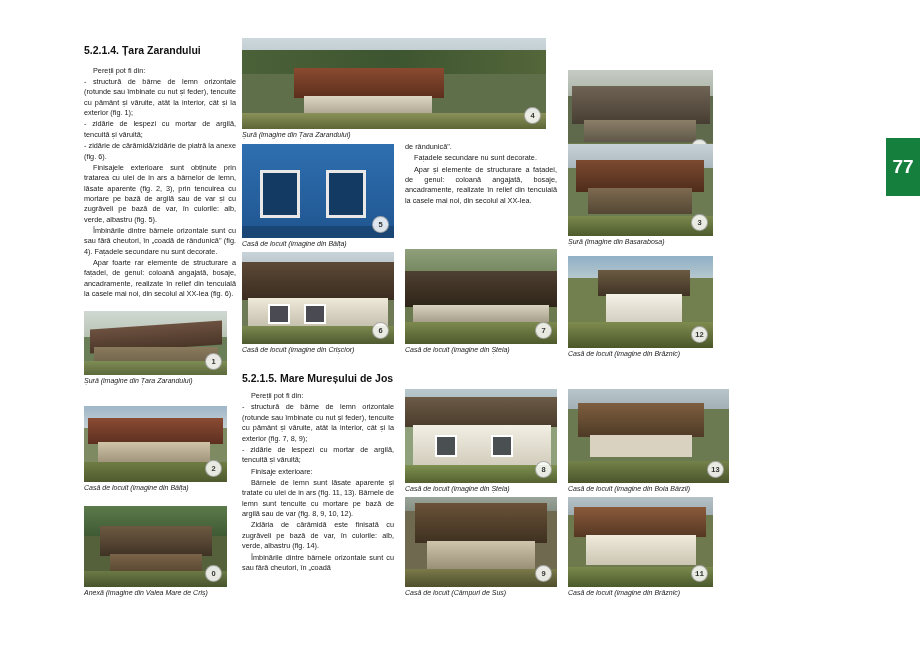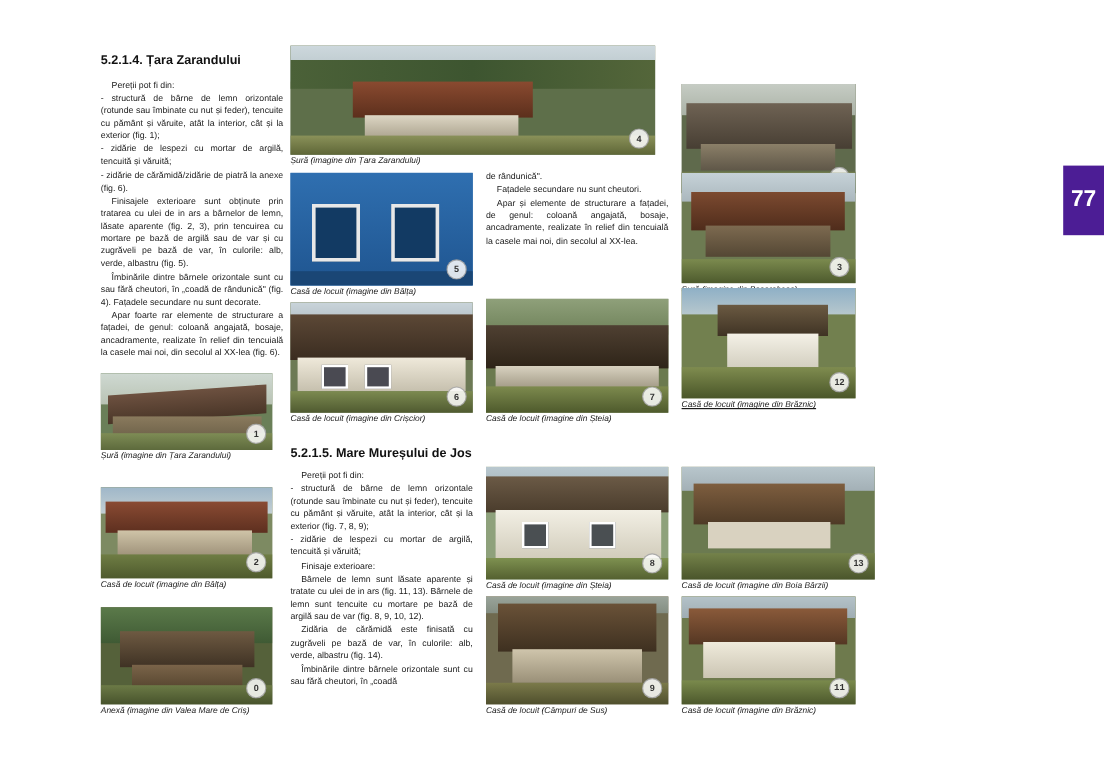"Fațadele secundare nu sunt cheutori." p.body { text: cheutori -> decorate }
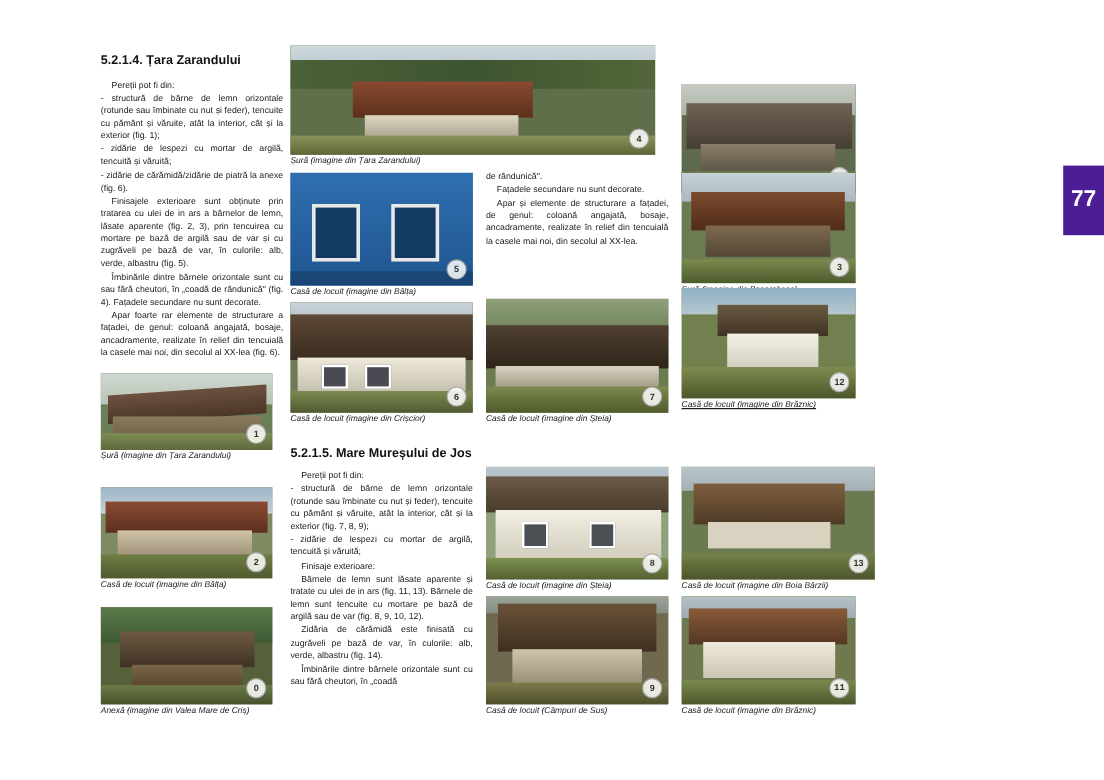"77" .page-tab { background: #4c1d95 -> #15803d }
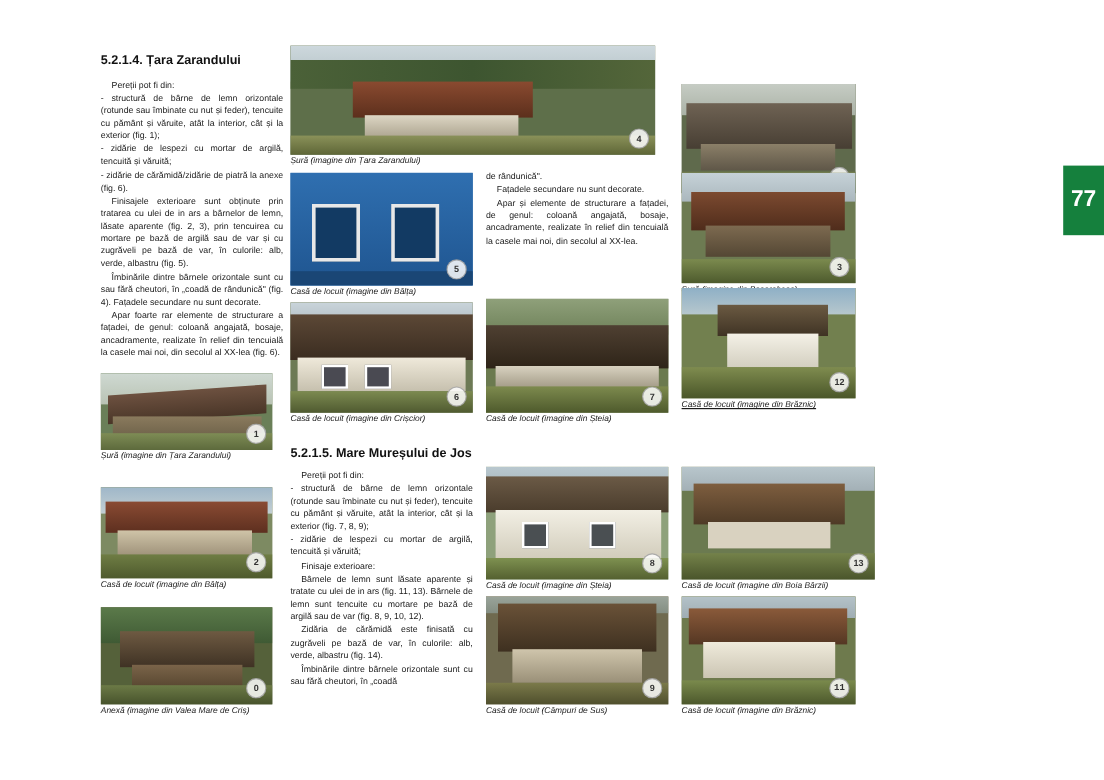"12" div.figure { text-decoration: underline -> none; top: 240px -> 256px }
